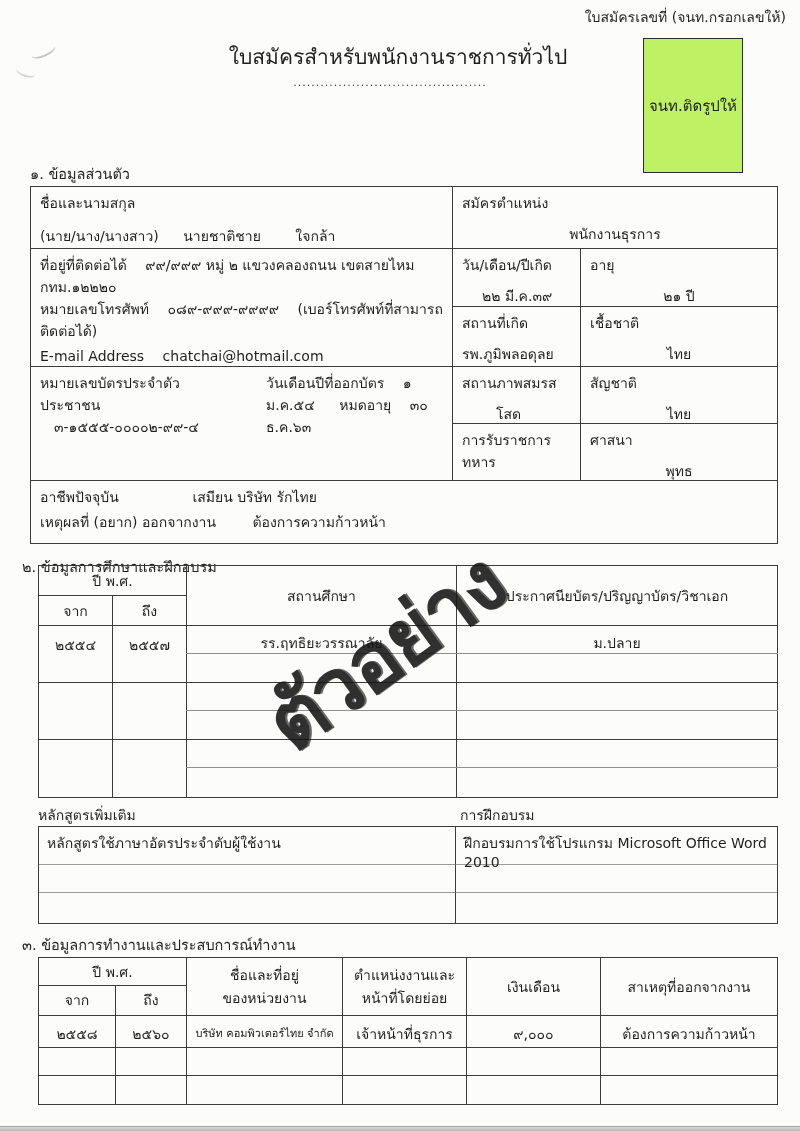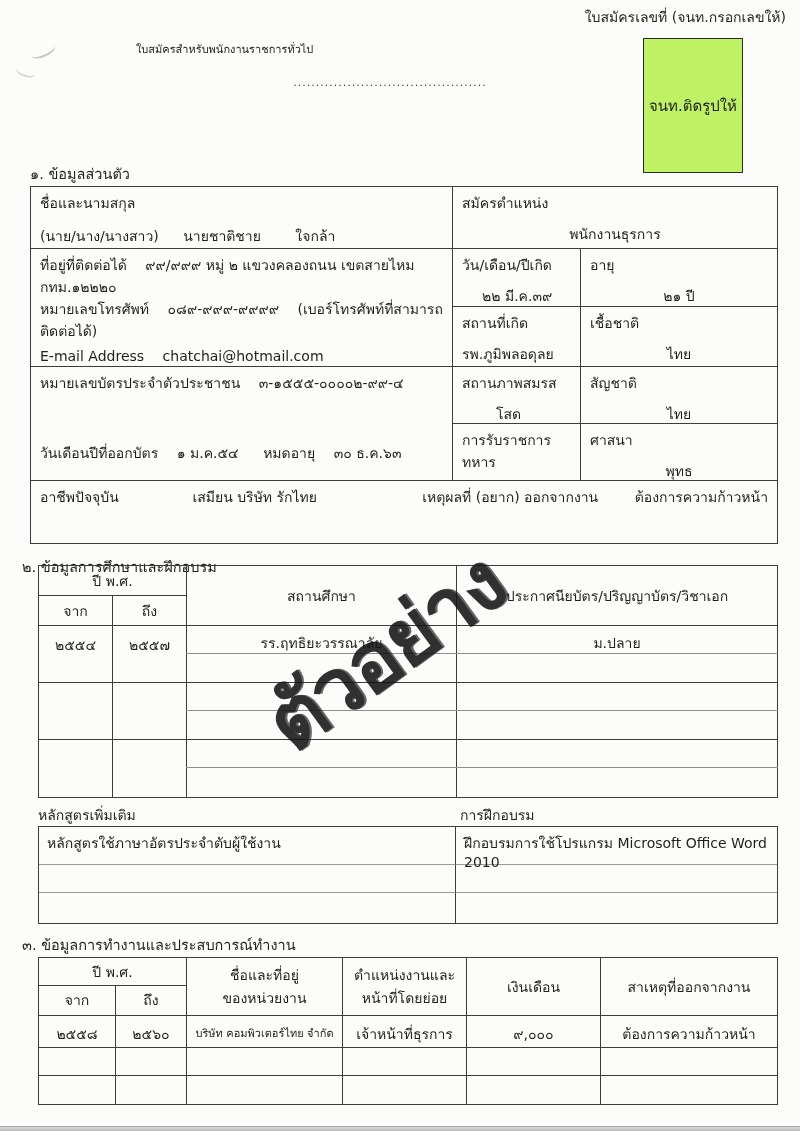"ใบสมัครสำหรับพนักงานราชการทั่วไป" .title-wrap { font-size: 11px -> 21px; left: 136px -> 148px; text-align: left -> center }
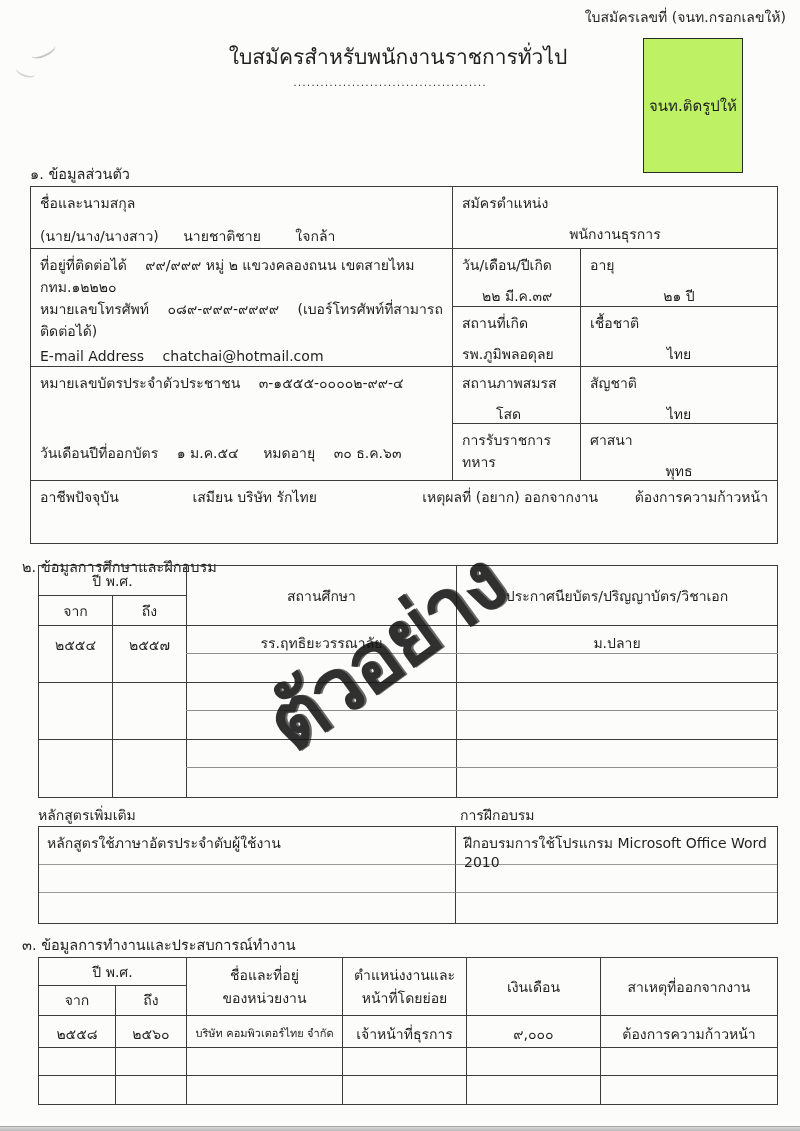"หมายเลขบัตรประจำตัวประชาชน" .c-idcard { flex-direction: column -> none }
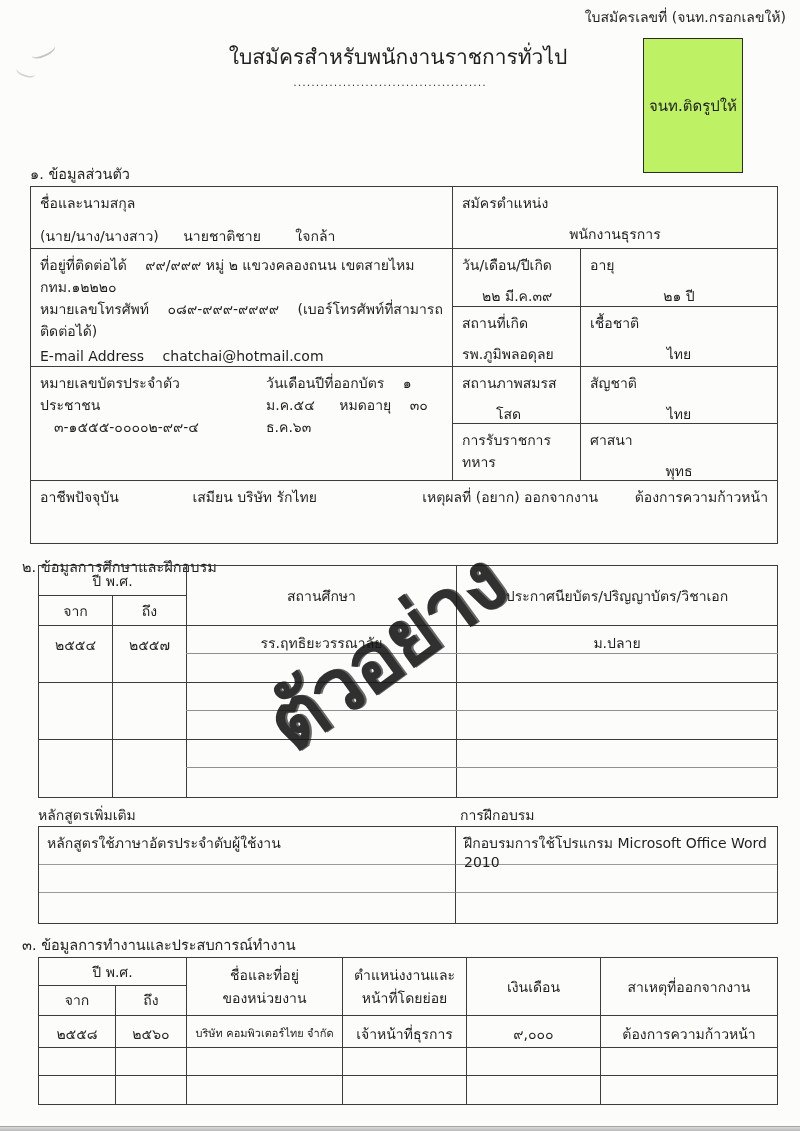"อาชีพปัจจุบัน เสมียน บริษัท รักไทย" .c-occ { flex-direction: none -> column }
